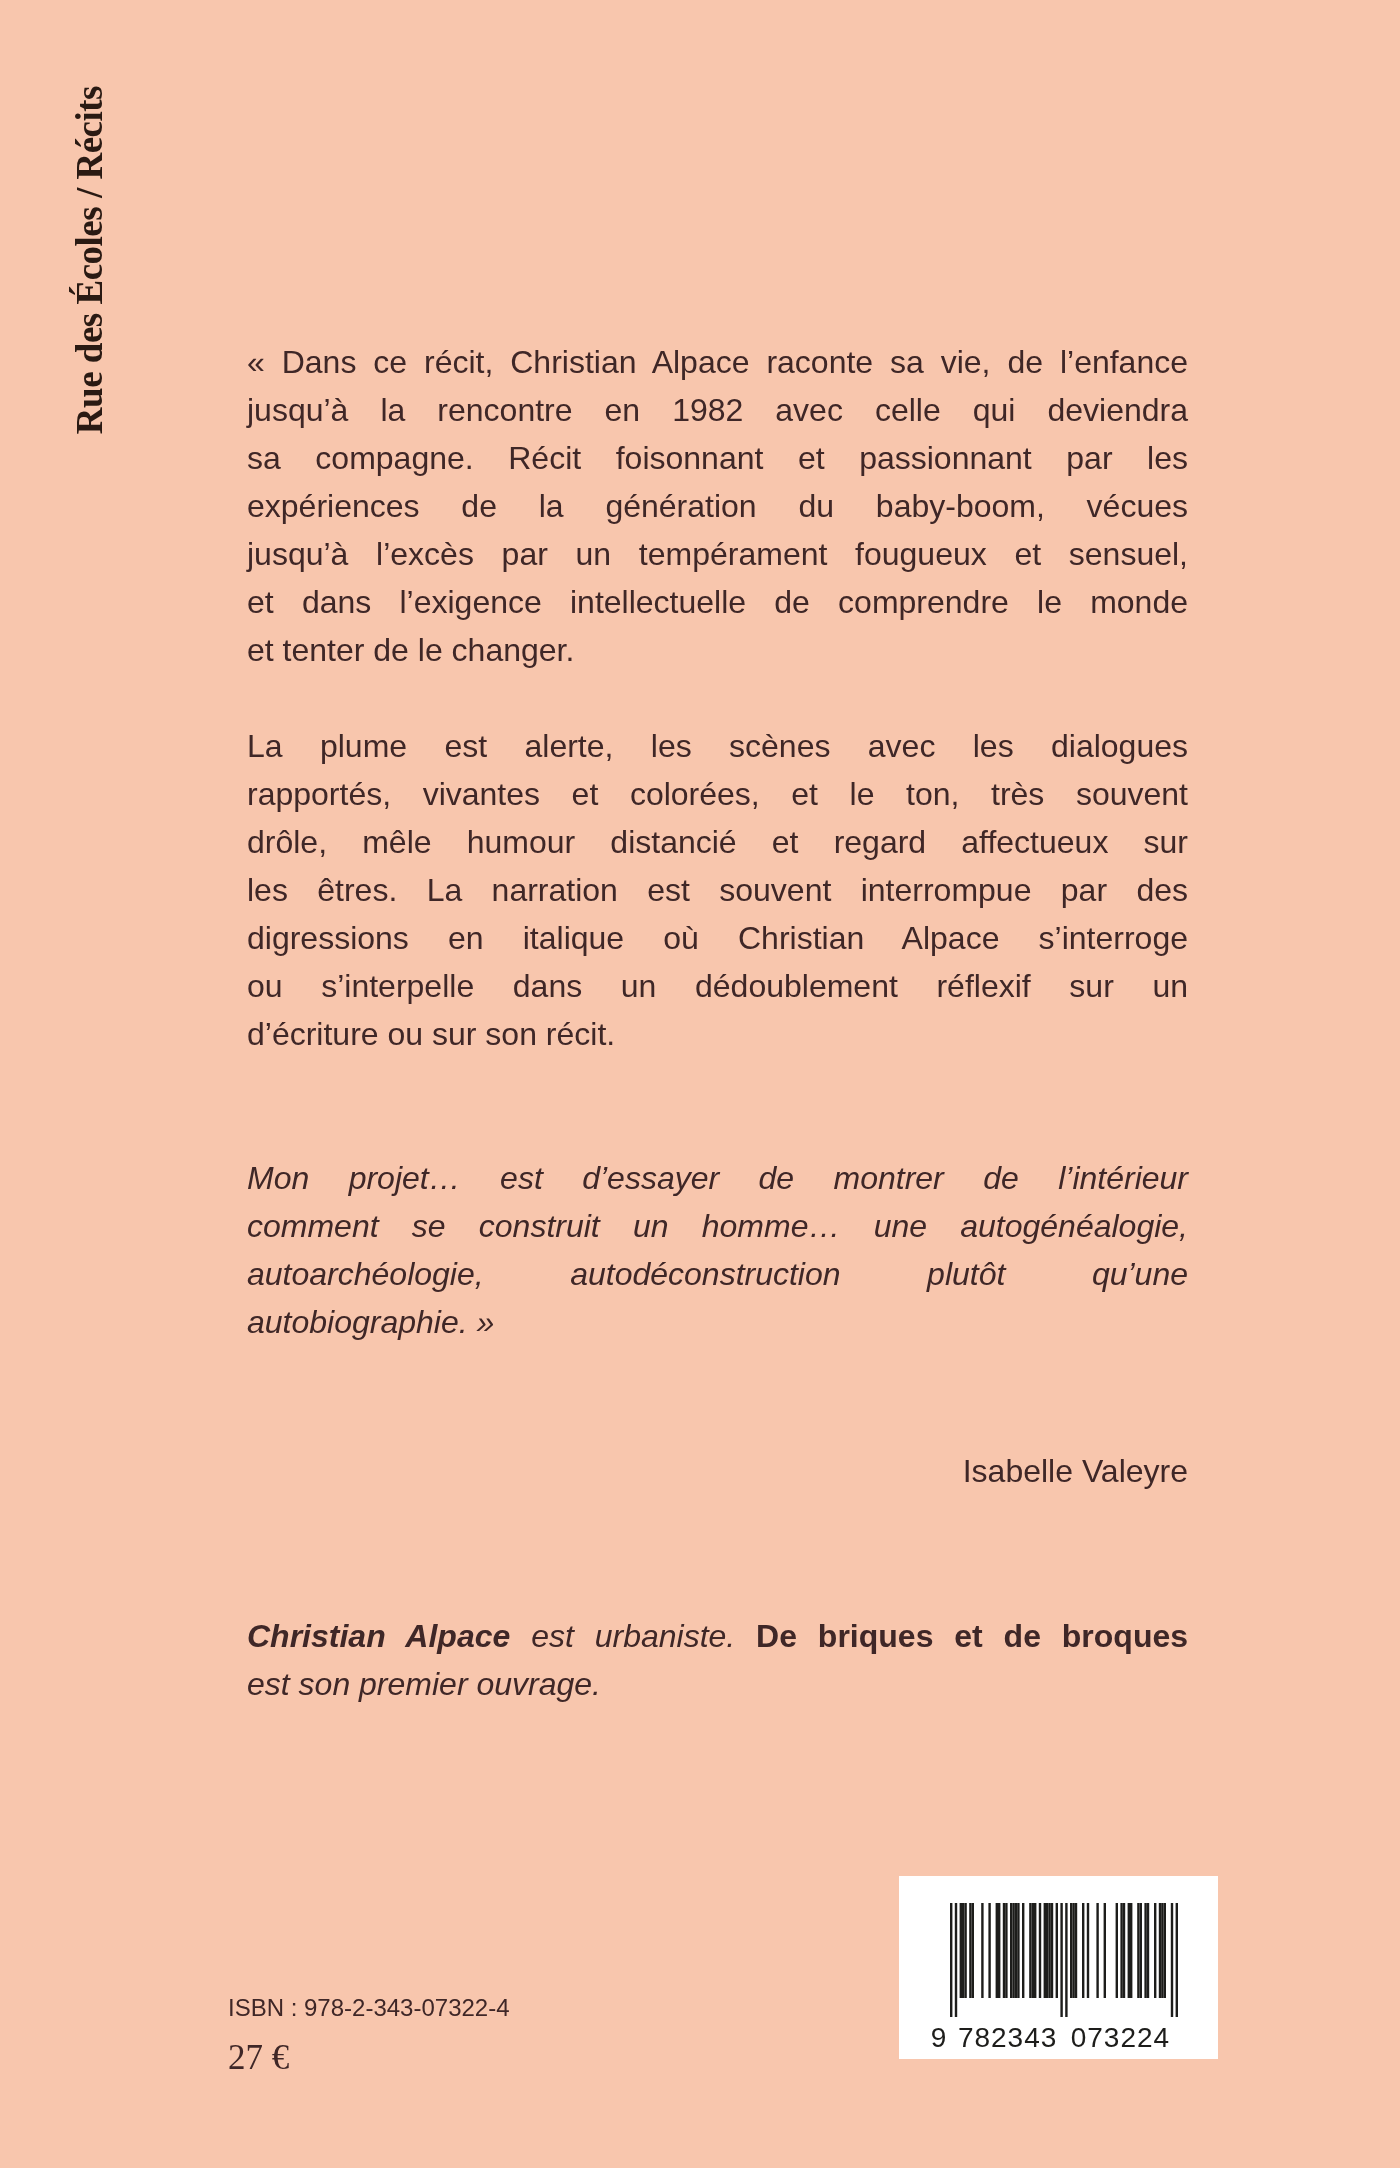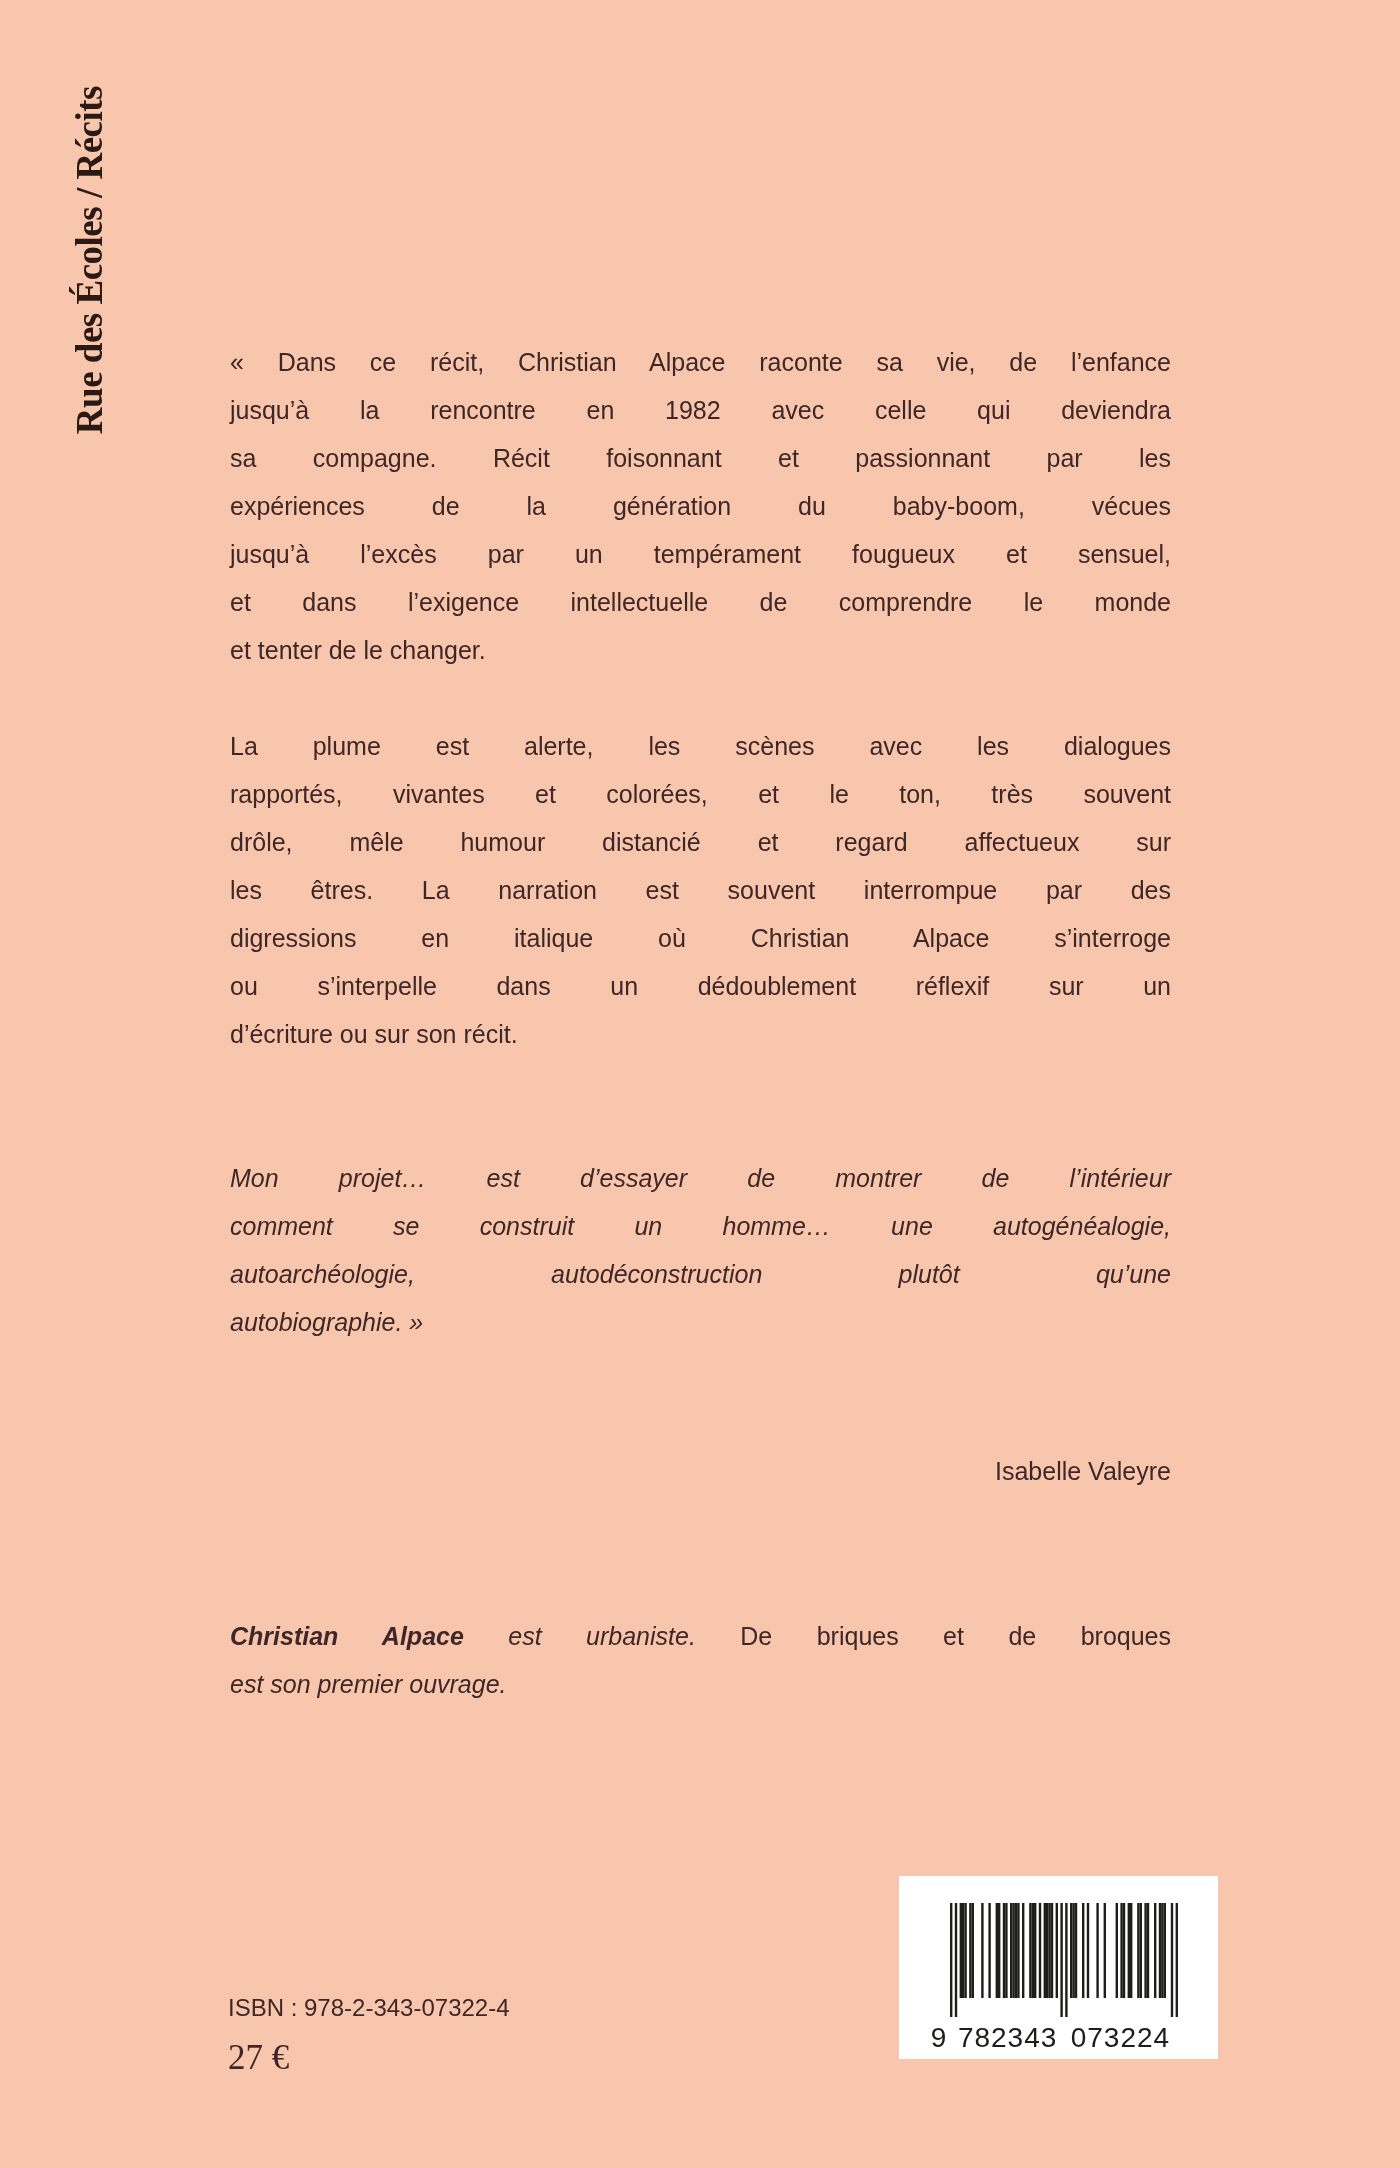"« Dans ce récit, Christian" .para { font-size: 25px -> 32px; left: 230px -> 247px }
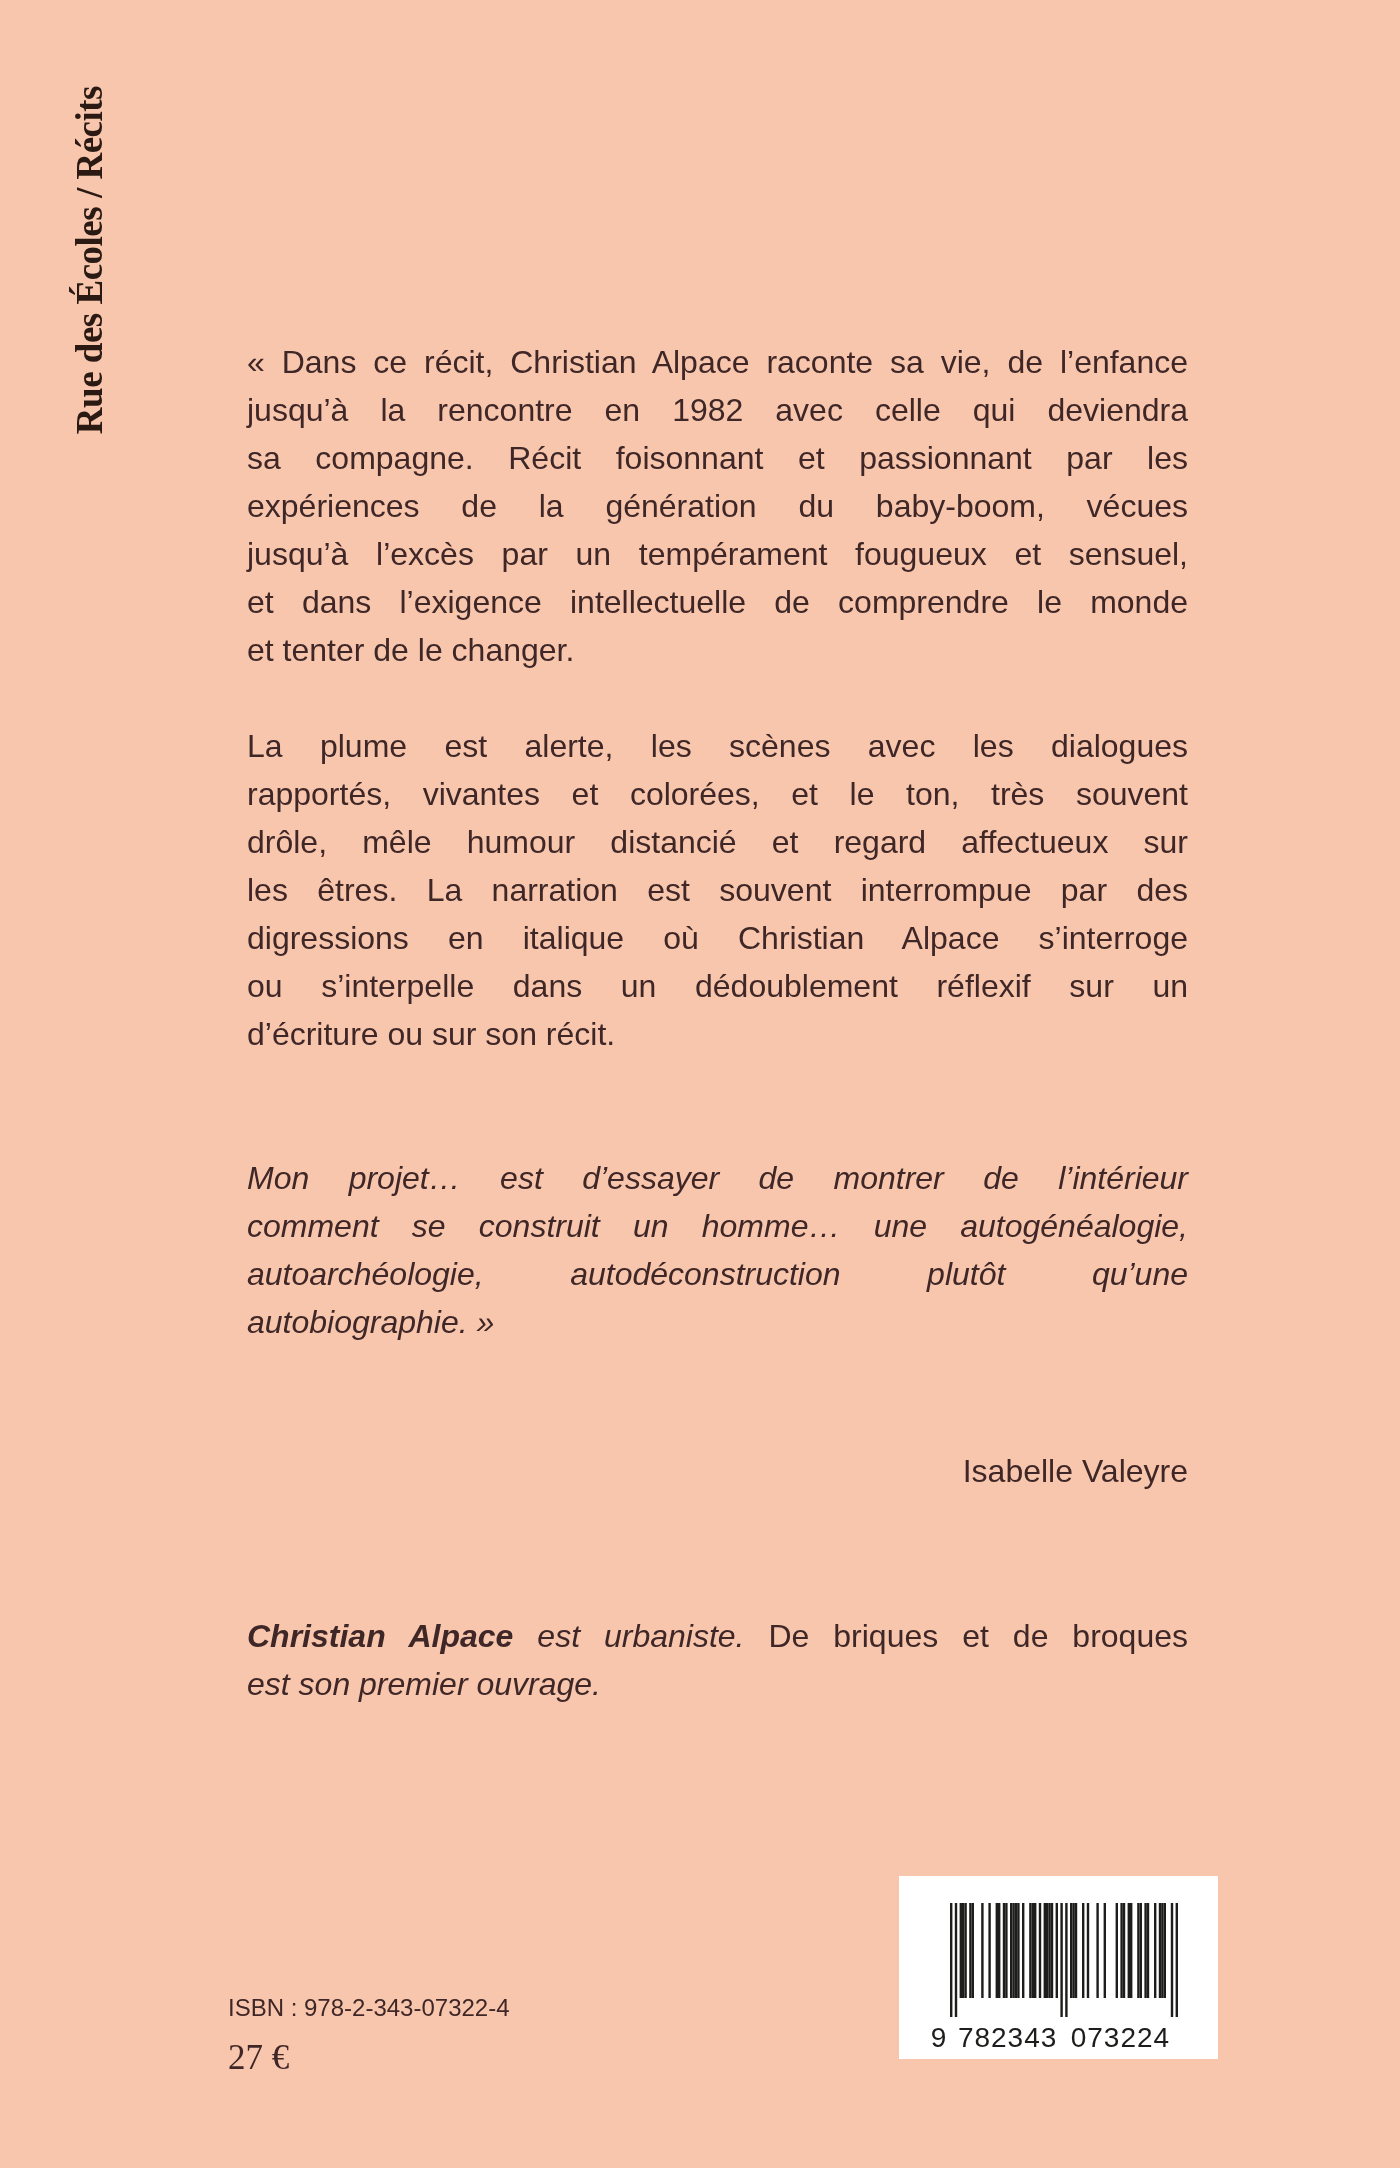"De briques et de broques" .regular { font-weight: normal -> bold }
